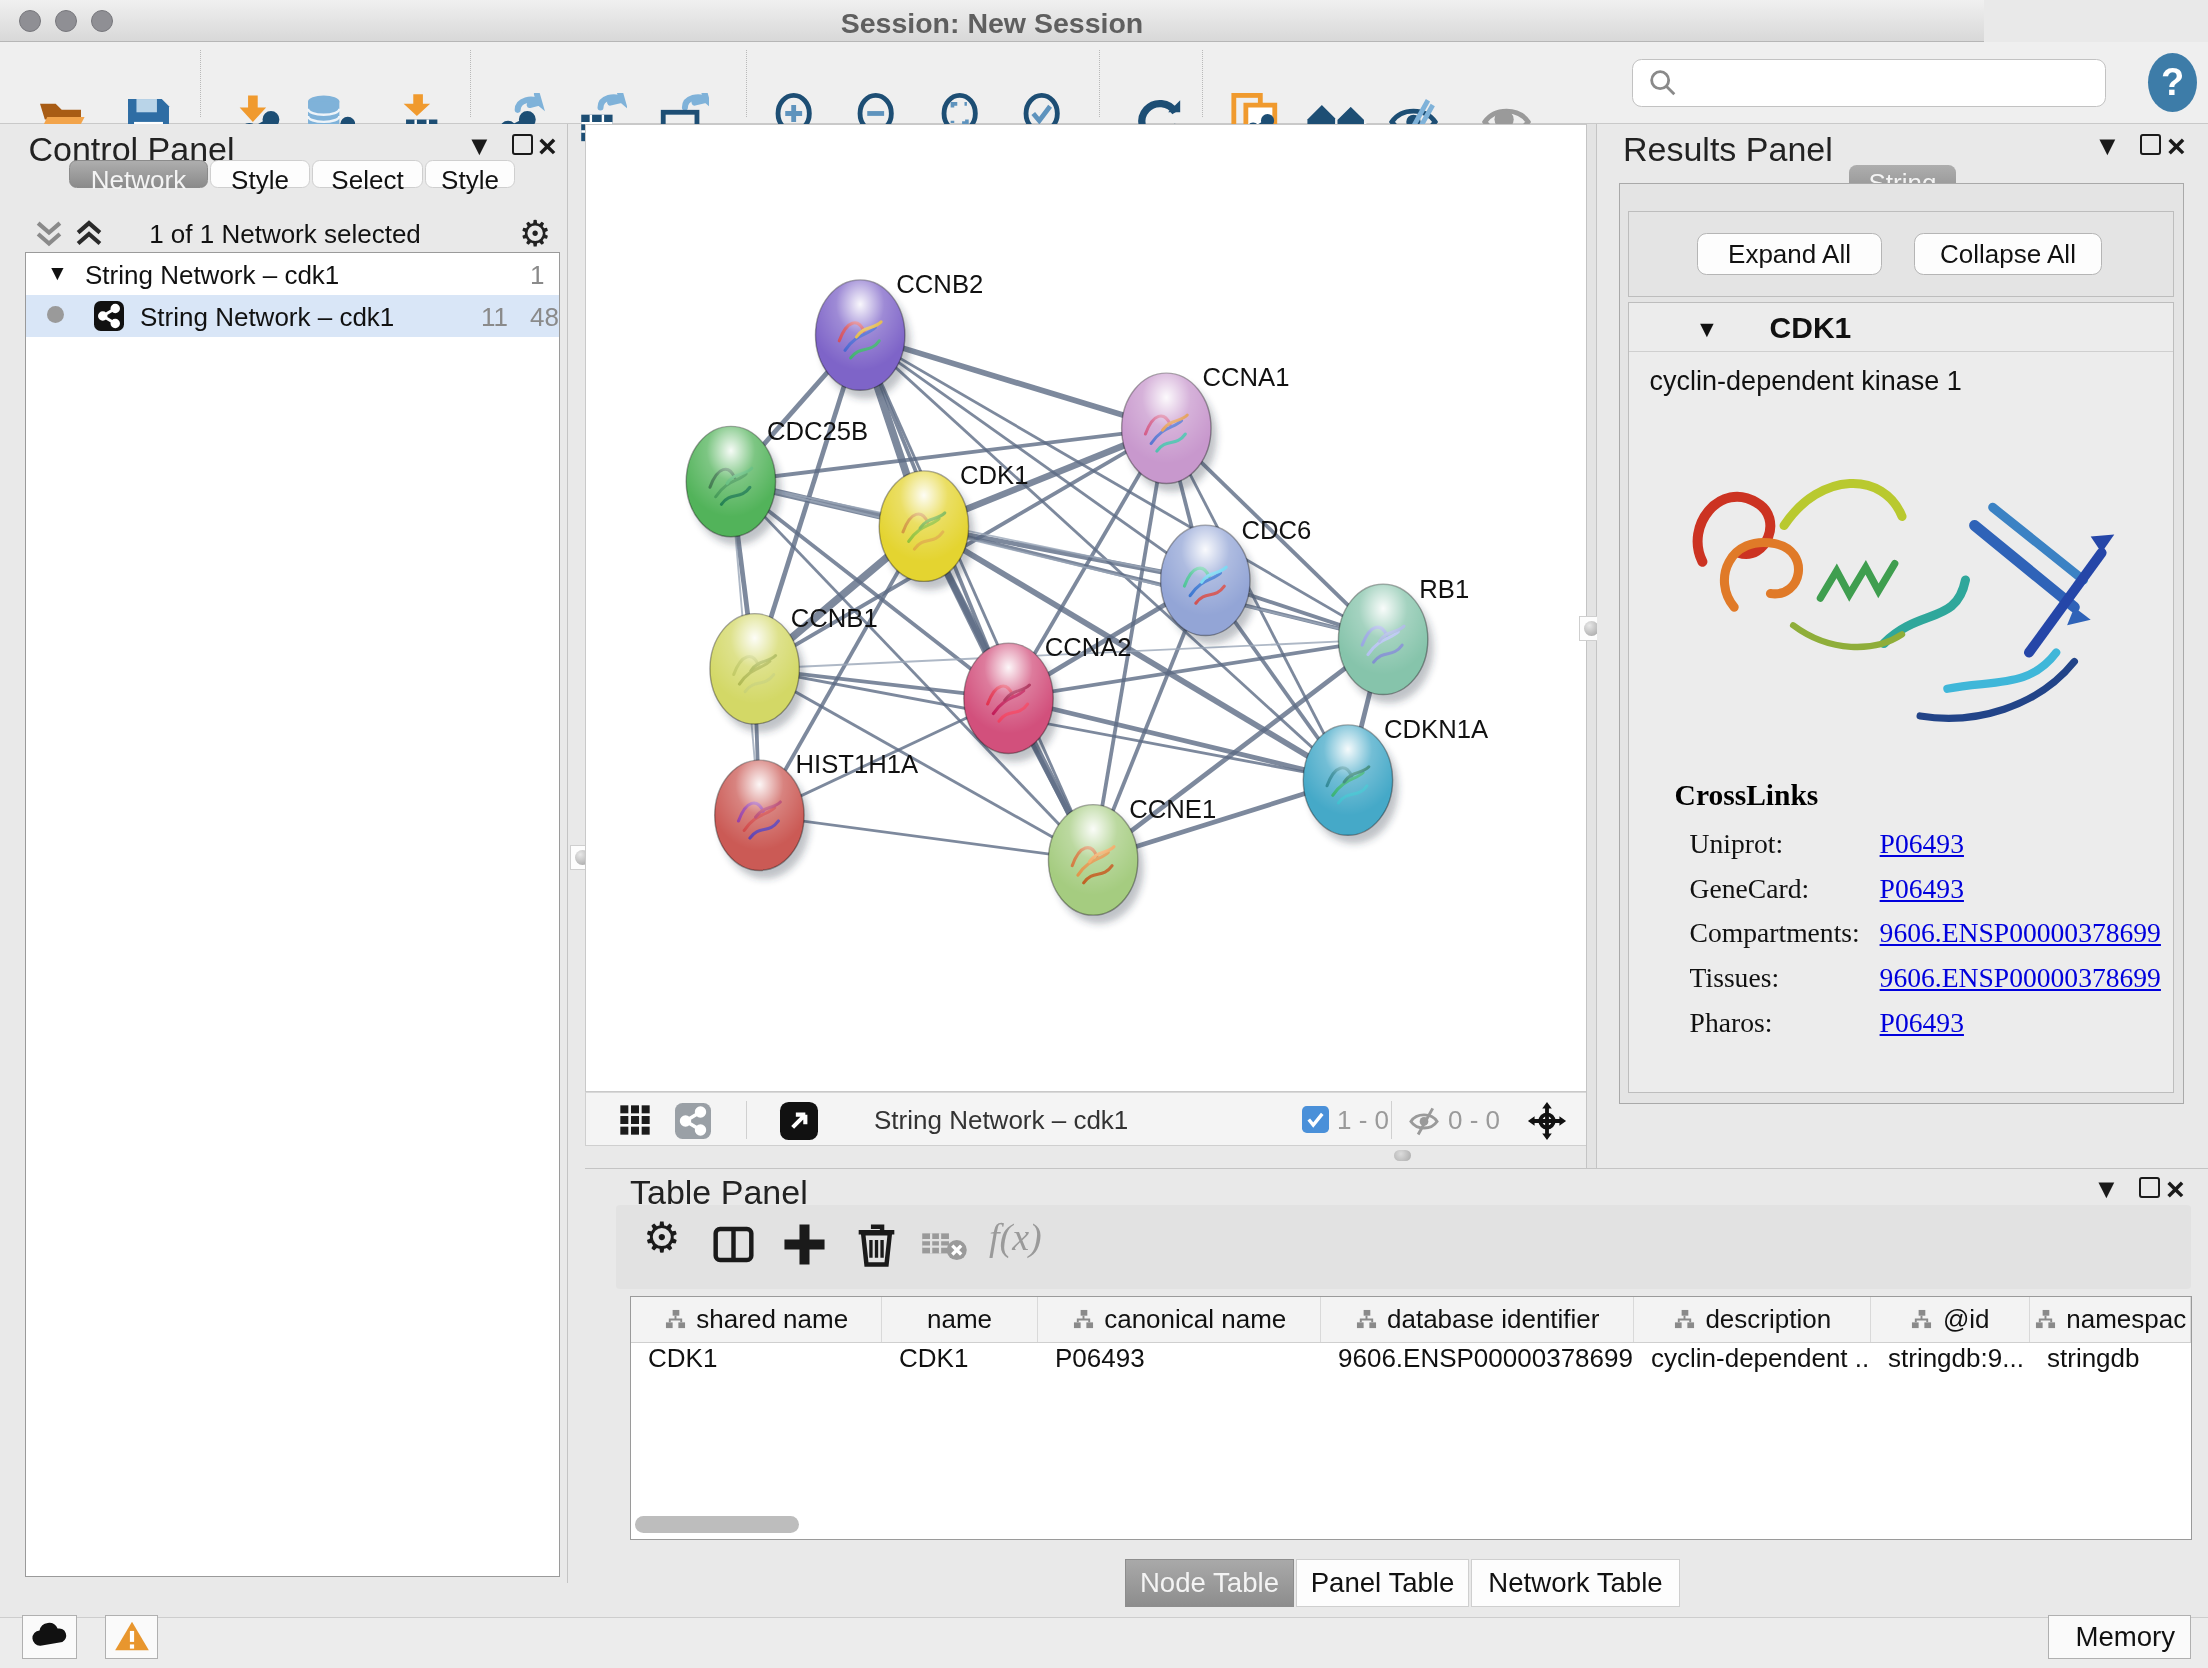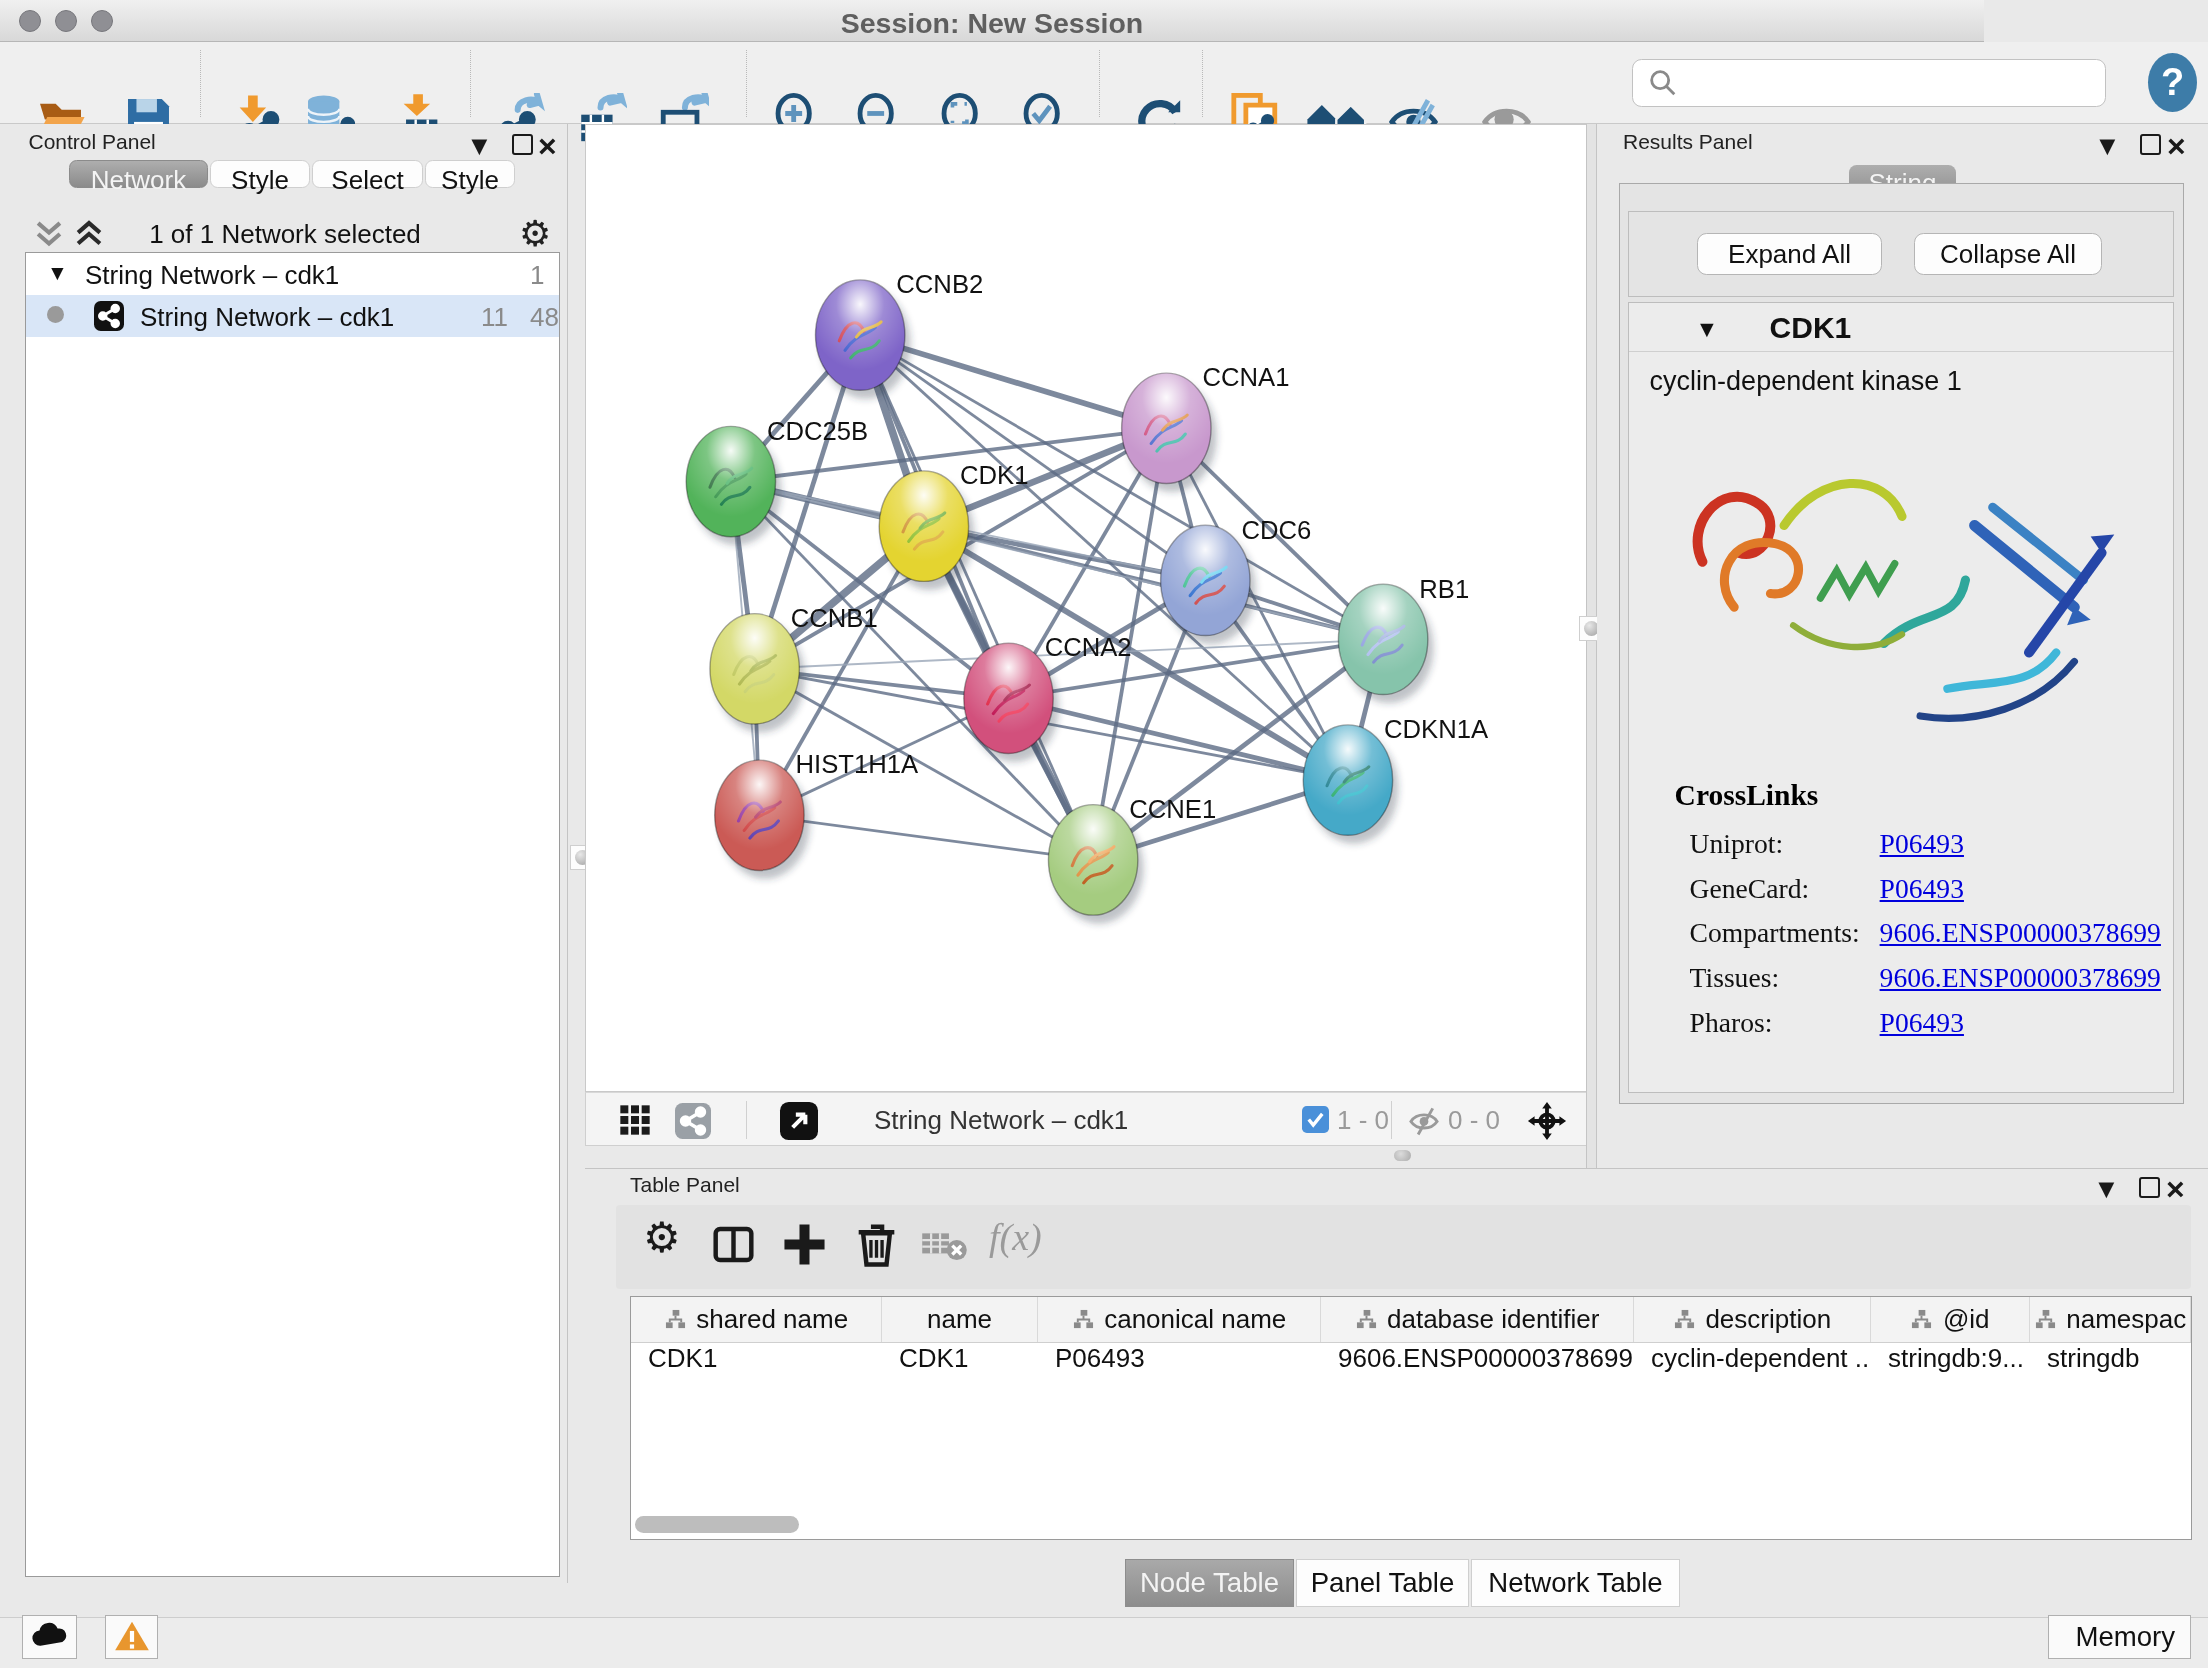"Control Panel" .phead { font-size: 21px -> 34px }
